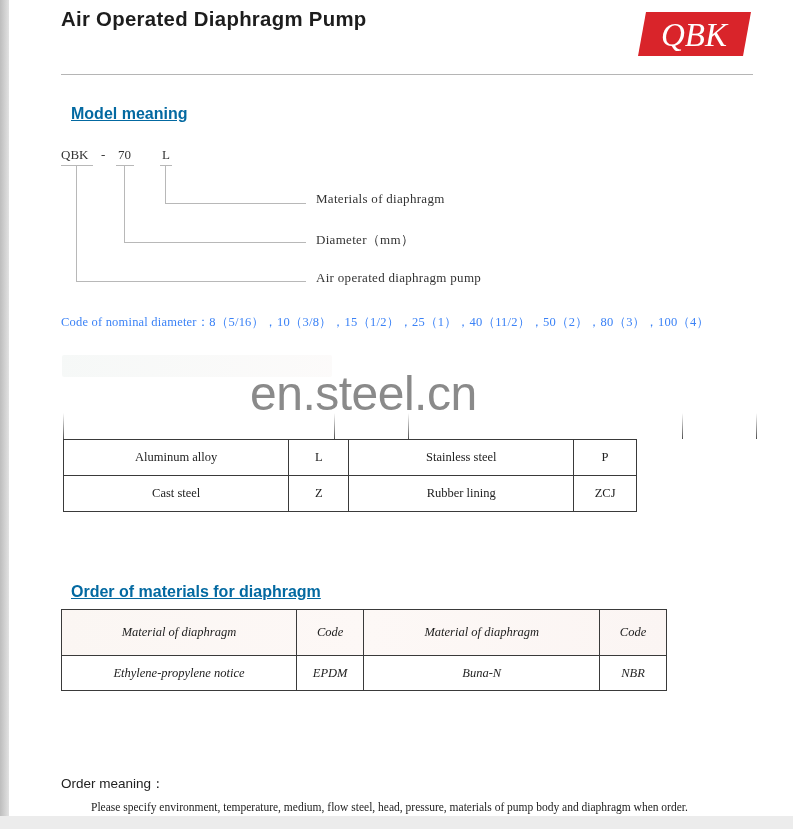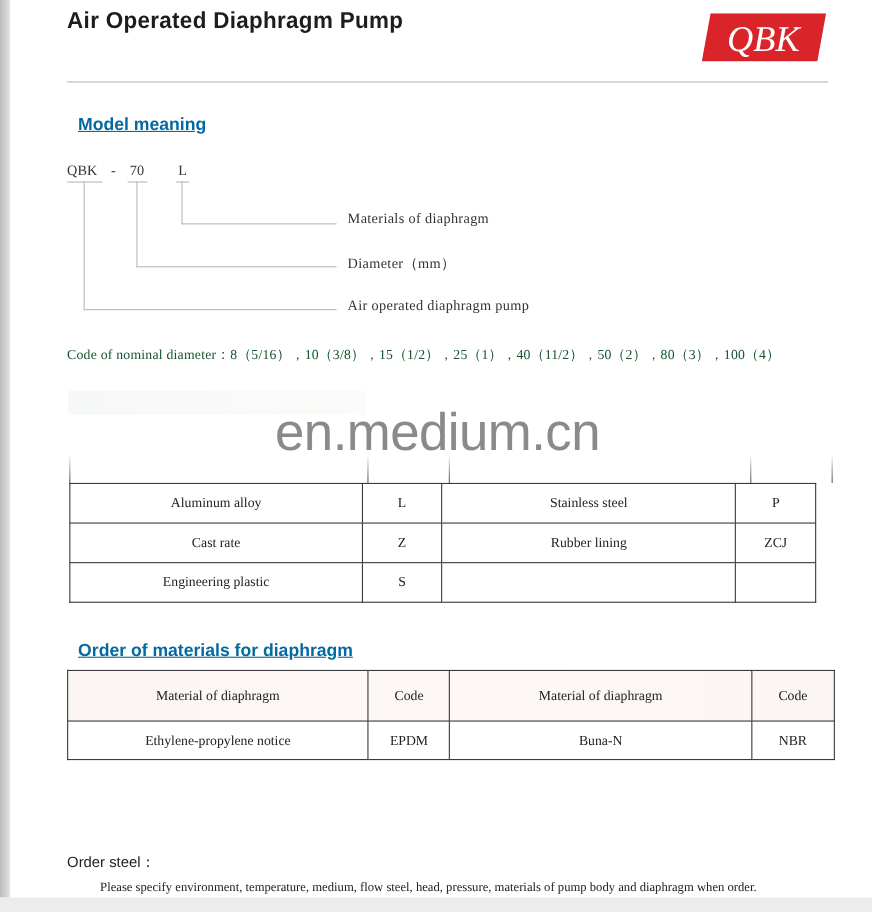"Code of nominal" .nominal { color: #14532d -> #3b82f6 }
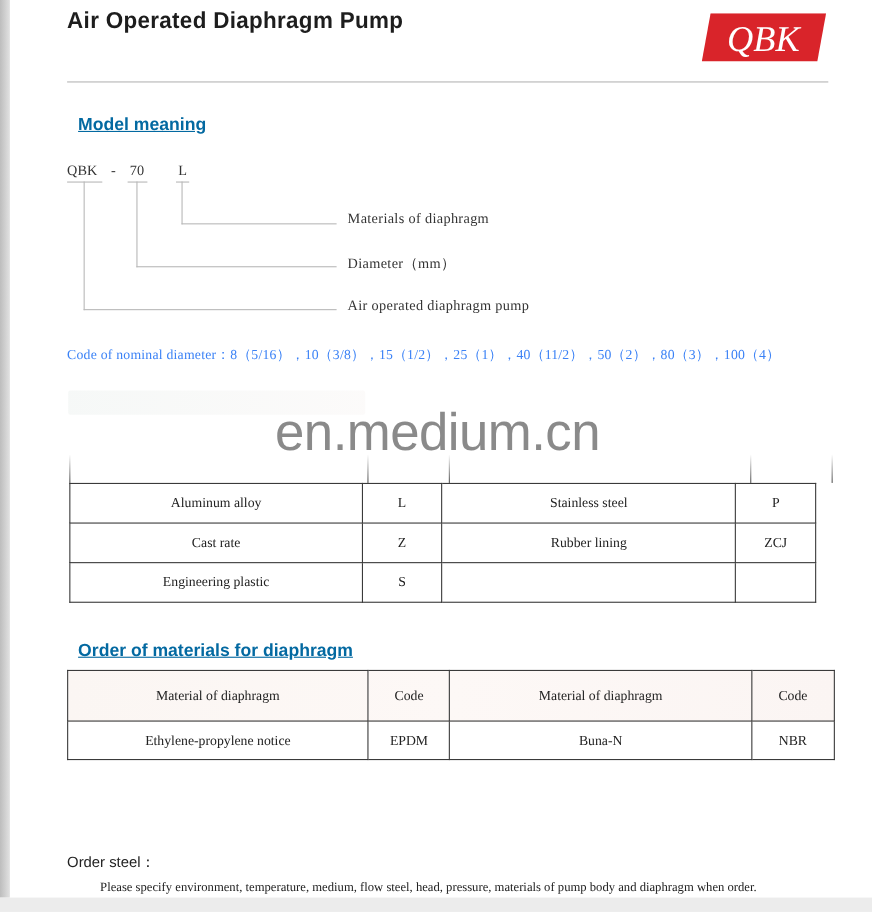"en.medium.cn" div.watermark { text: en.medium.cn -> en.steel.cn }
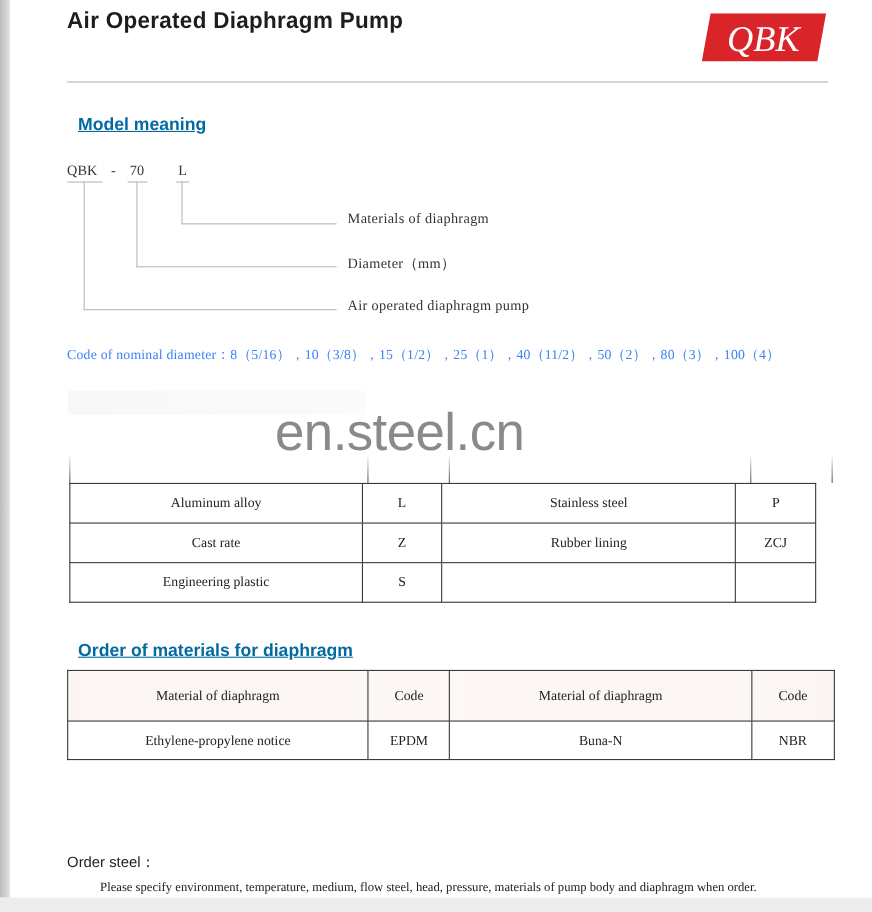"Aluminum alloy" #body-table { width: 679px -> 574px }
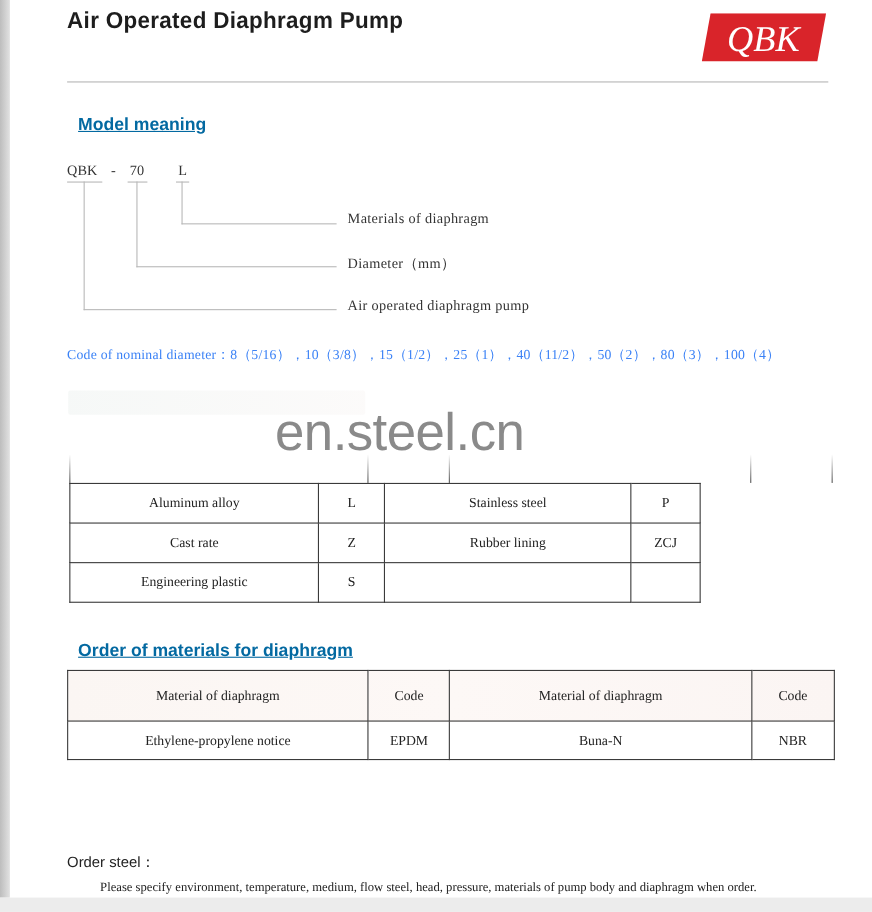"Cast rate" td { text: rate -> steel }
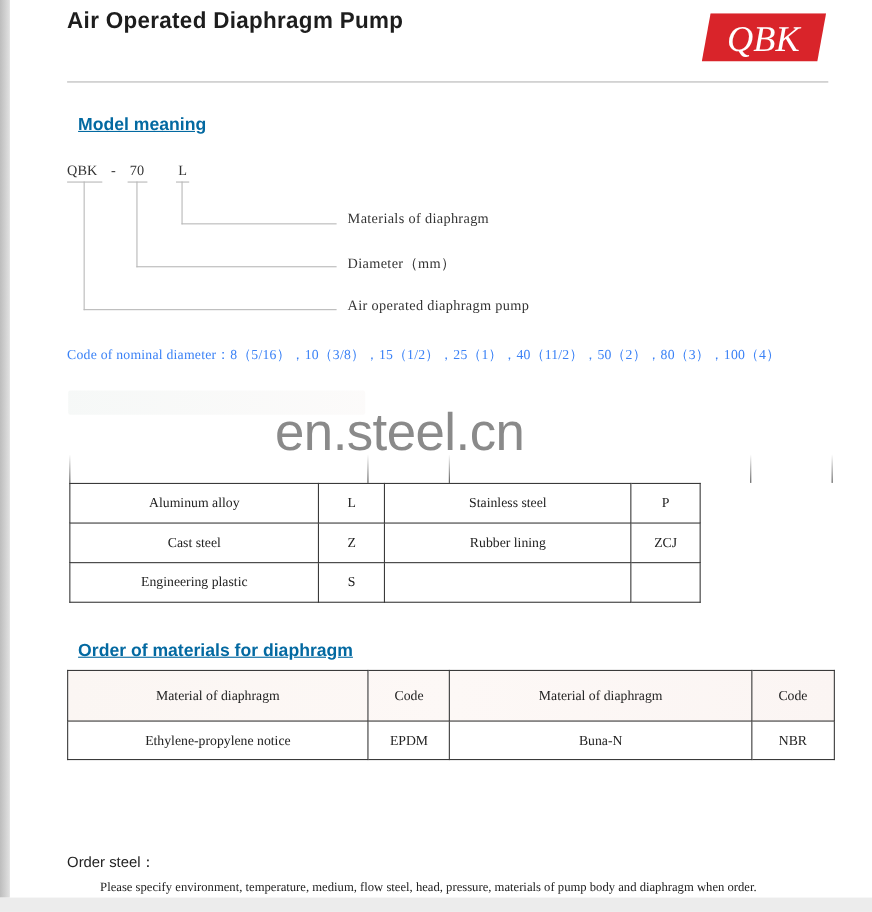"Engineering plastic" tr { html: <tr> <td>Engineering plastic</td> <td>S</td> <td></td> <td></td> </tr> -> none }
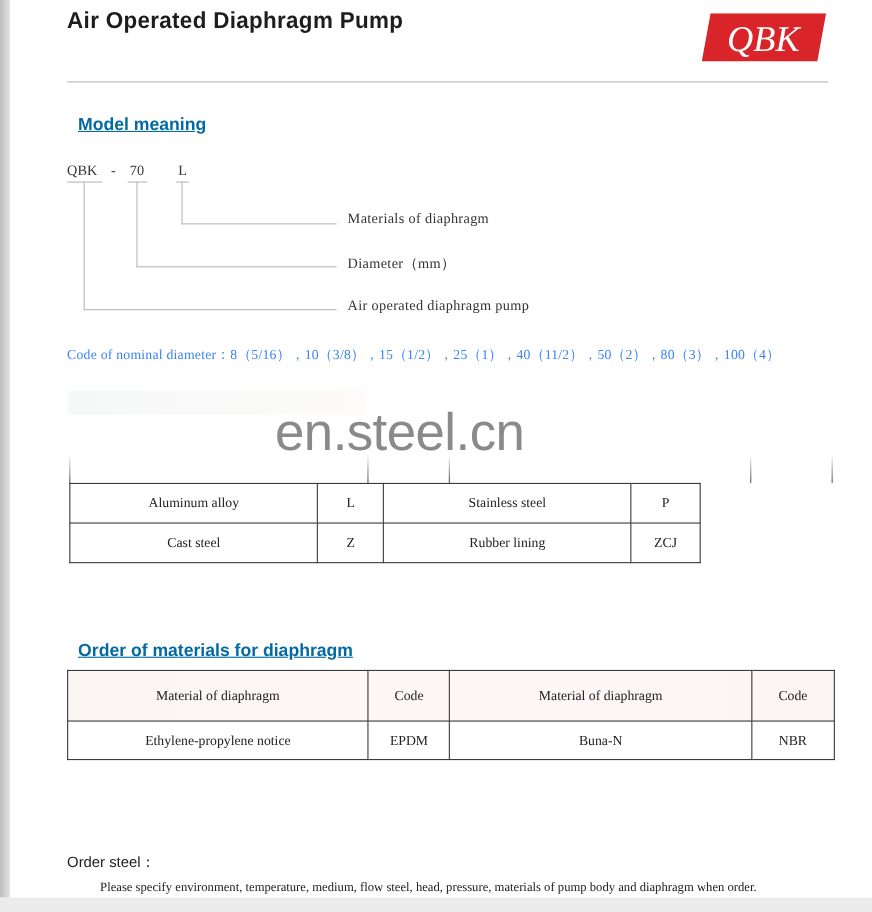"Material of diaphragm" #dia-table { font-style: none -> italic; width: 698px -> 606px }
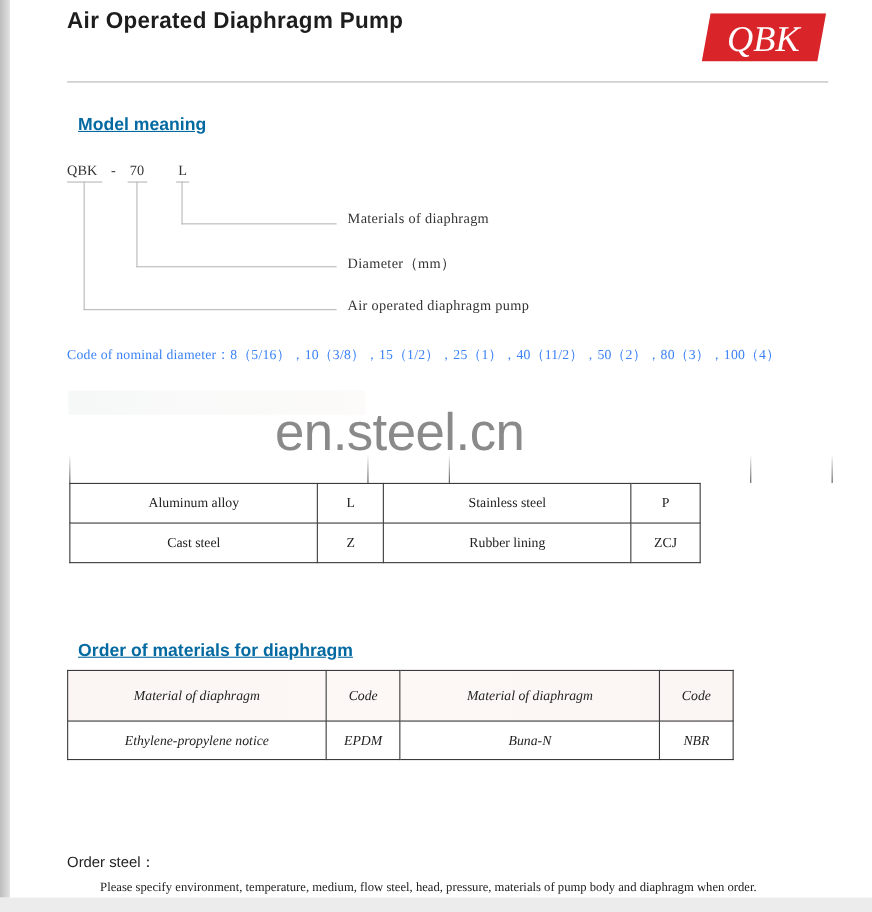"Order steel：" div.order-label { text: steel -> meaning }
